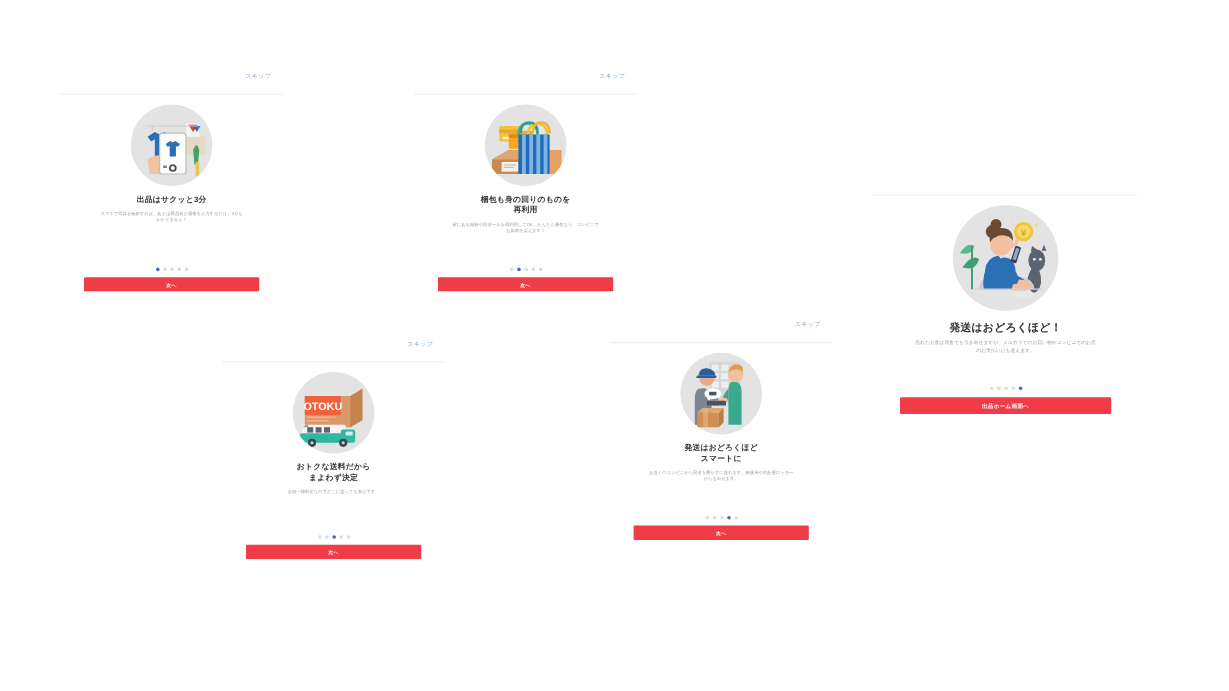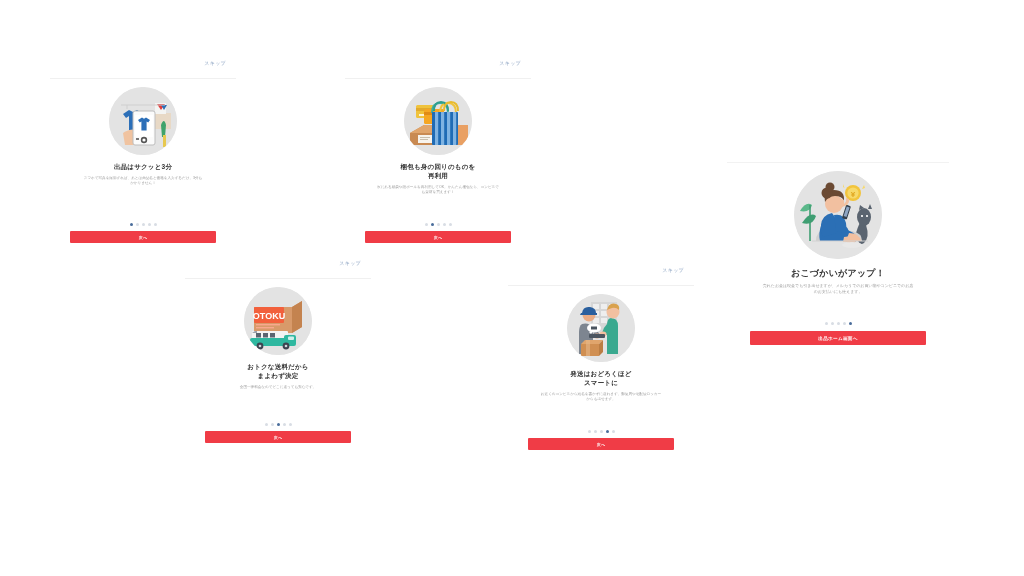"おこづかいがアップ！" div.title { text: おこづかいがアップ -> 発送はおどろくほど }
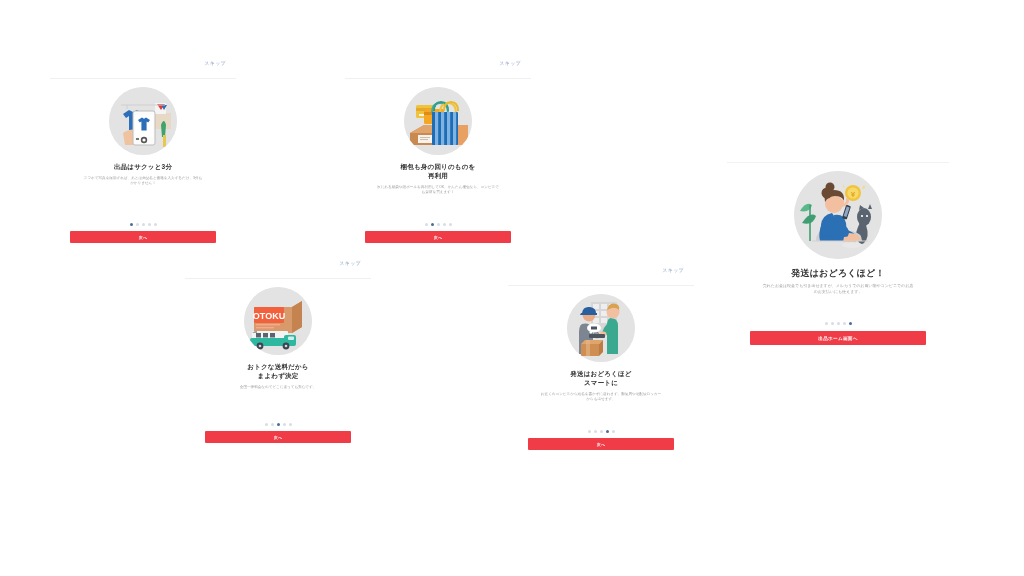"OTOKU" #card3 { top: 258px -> 281px }
